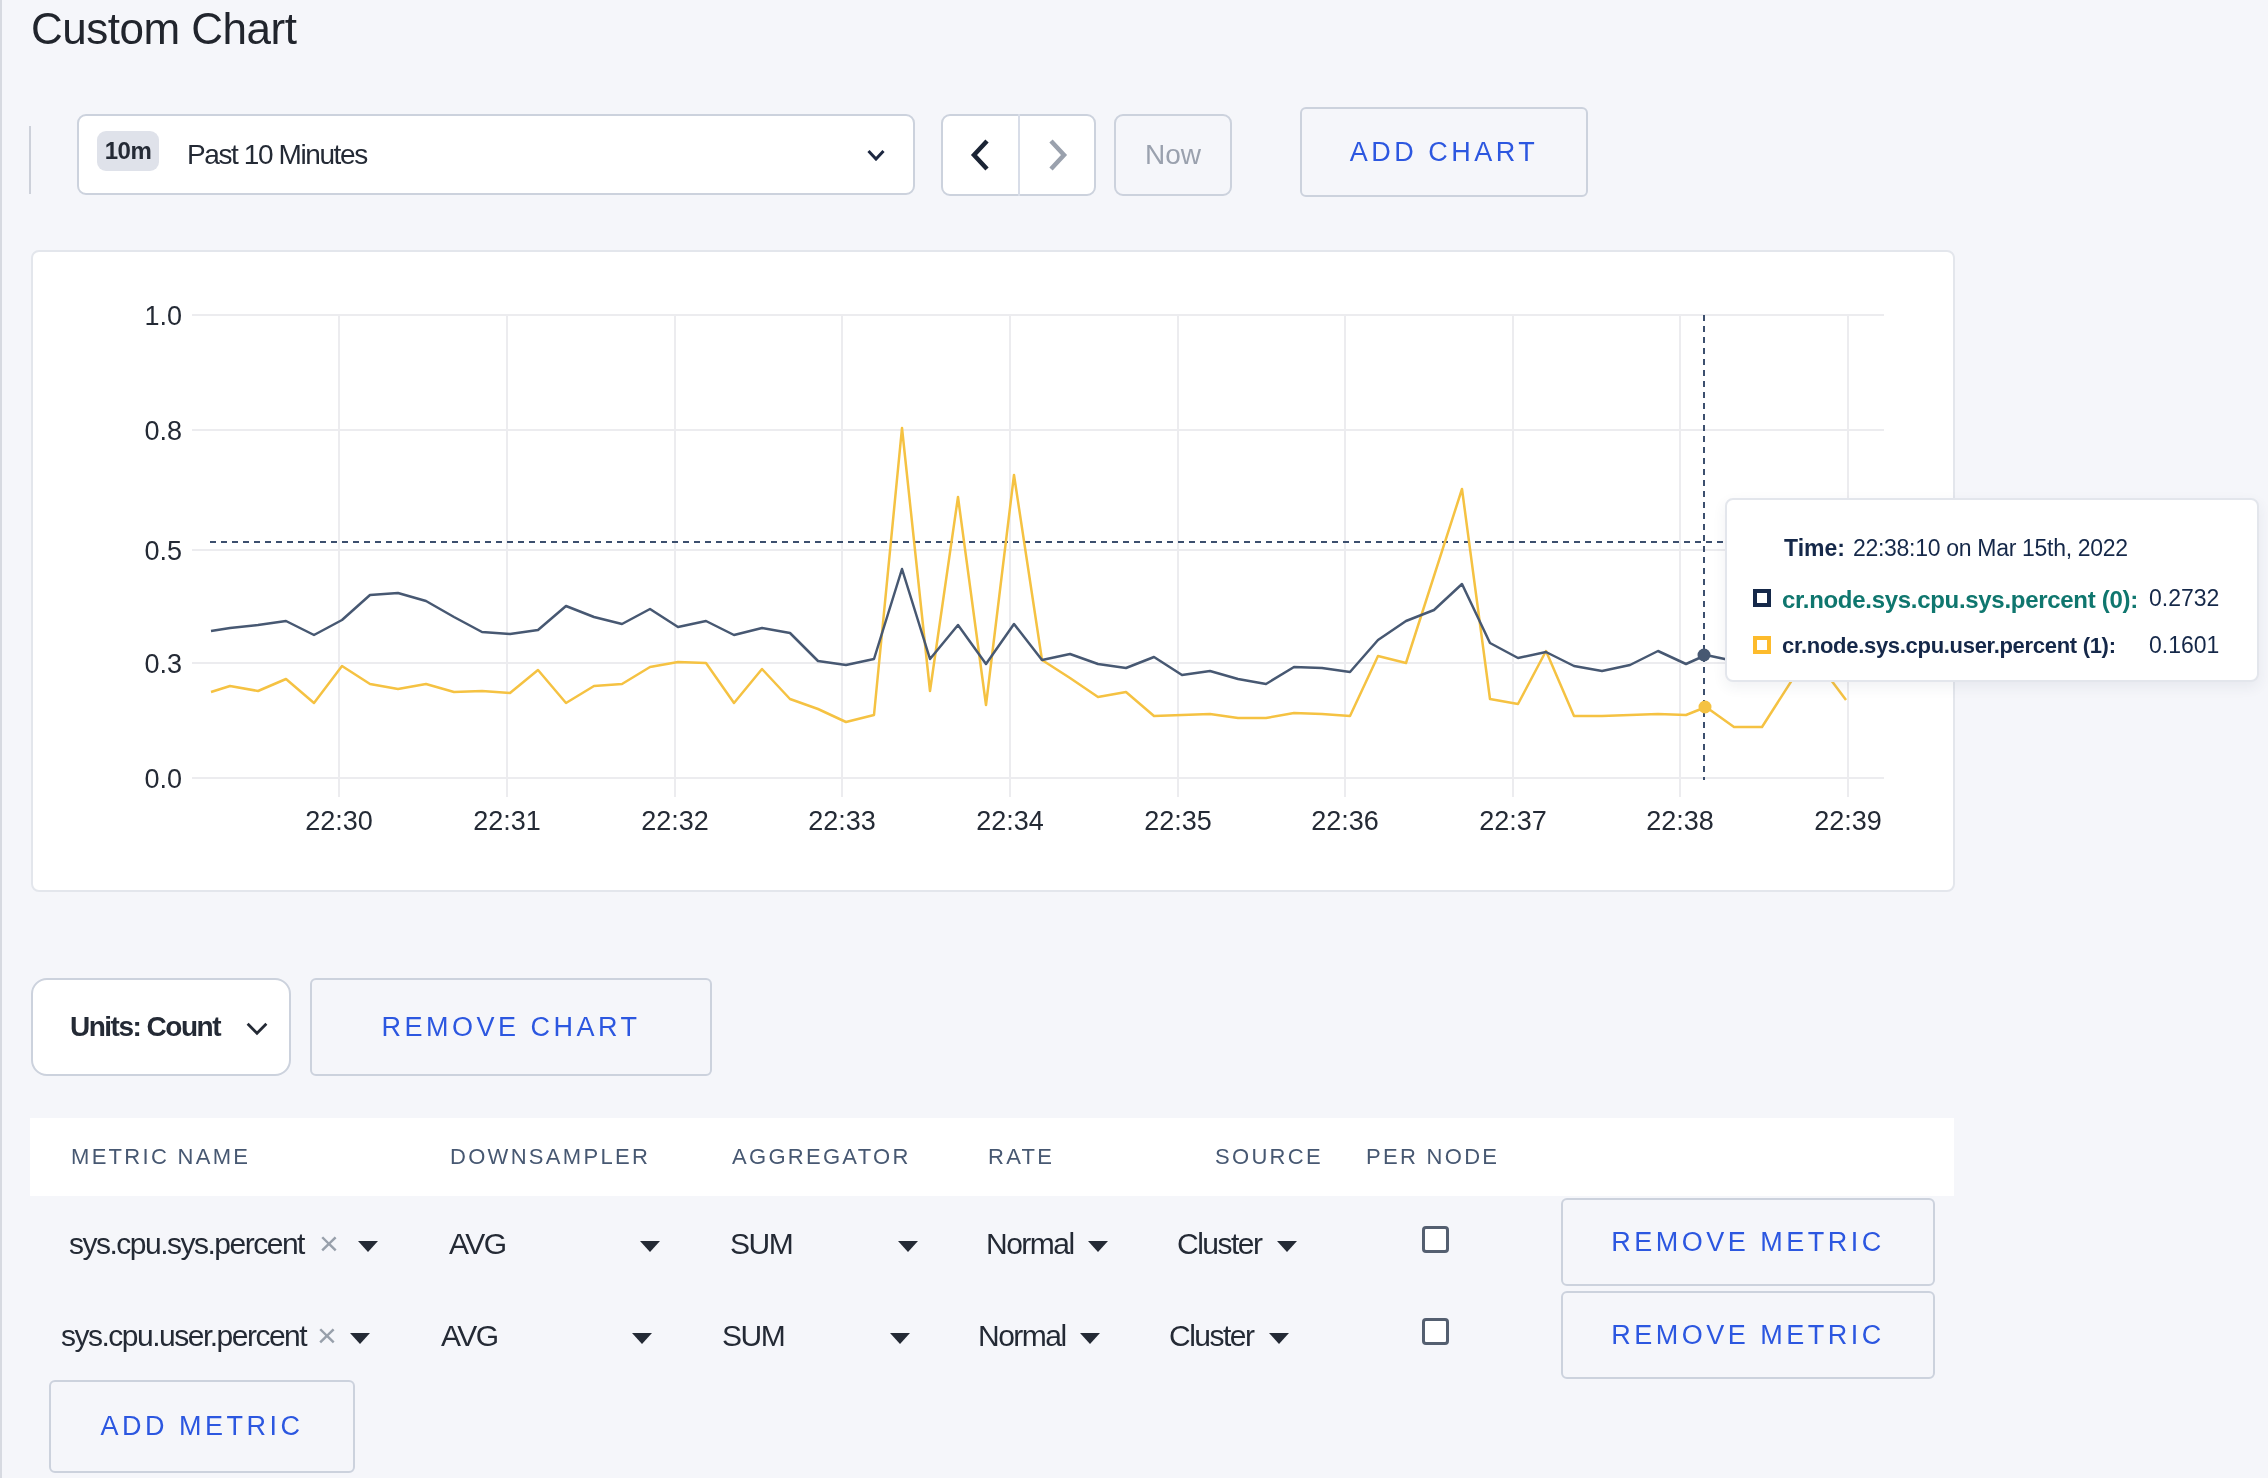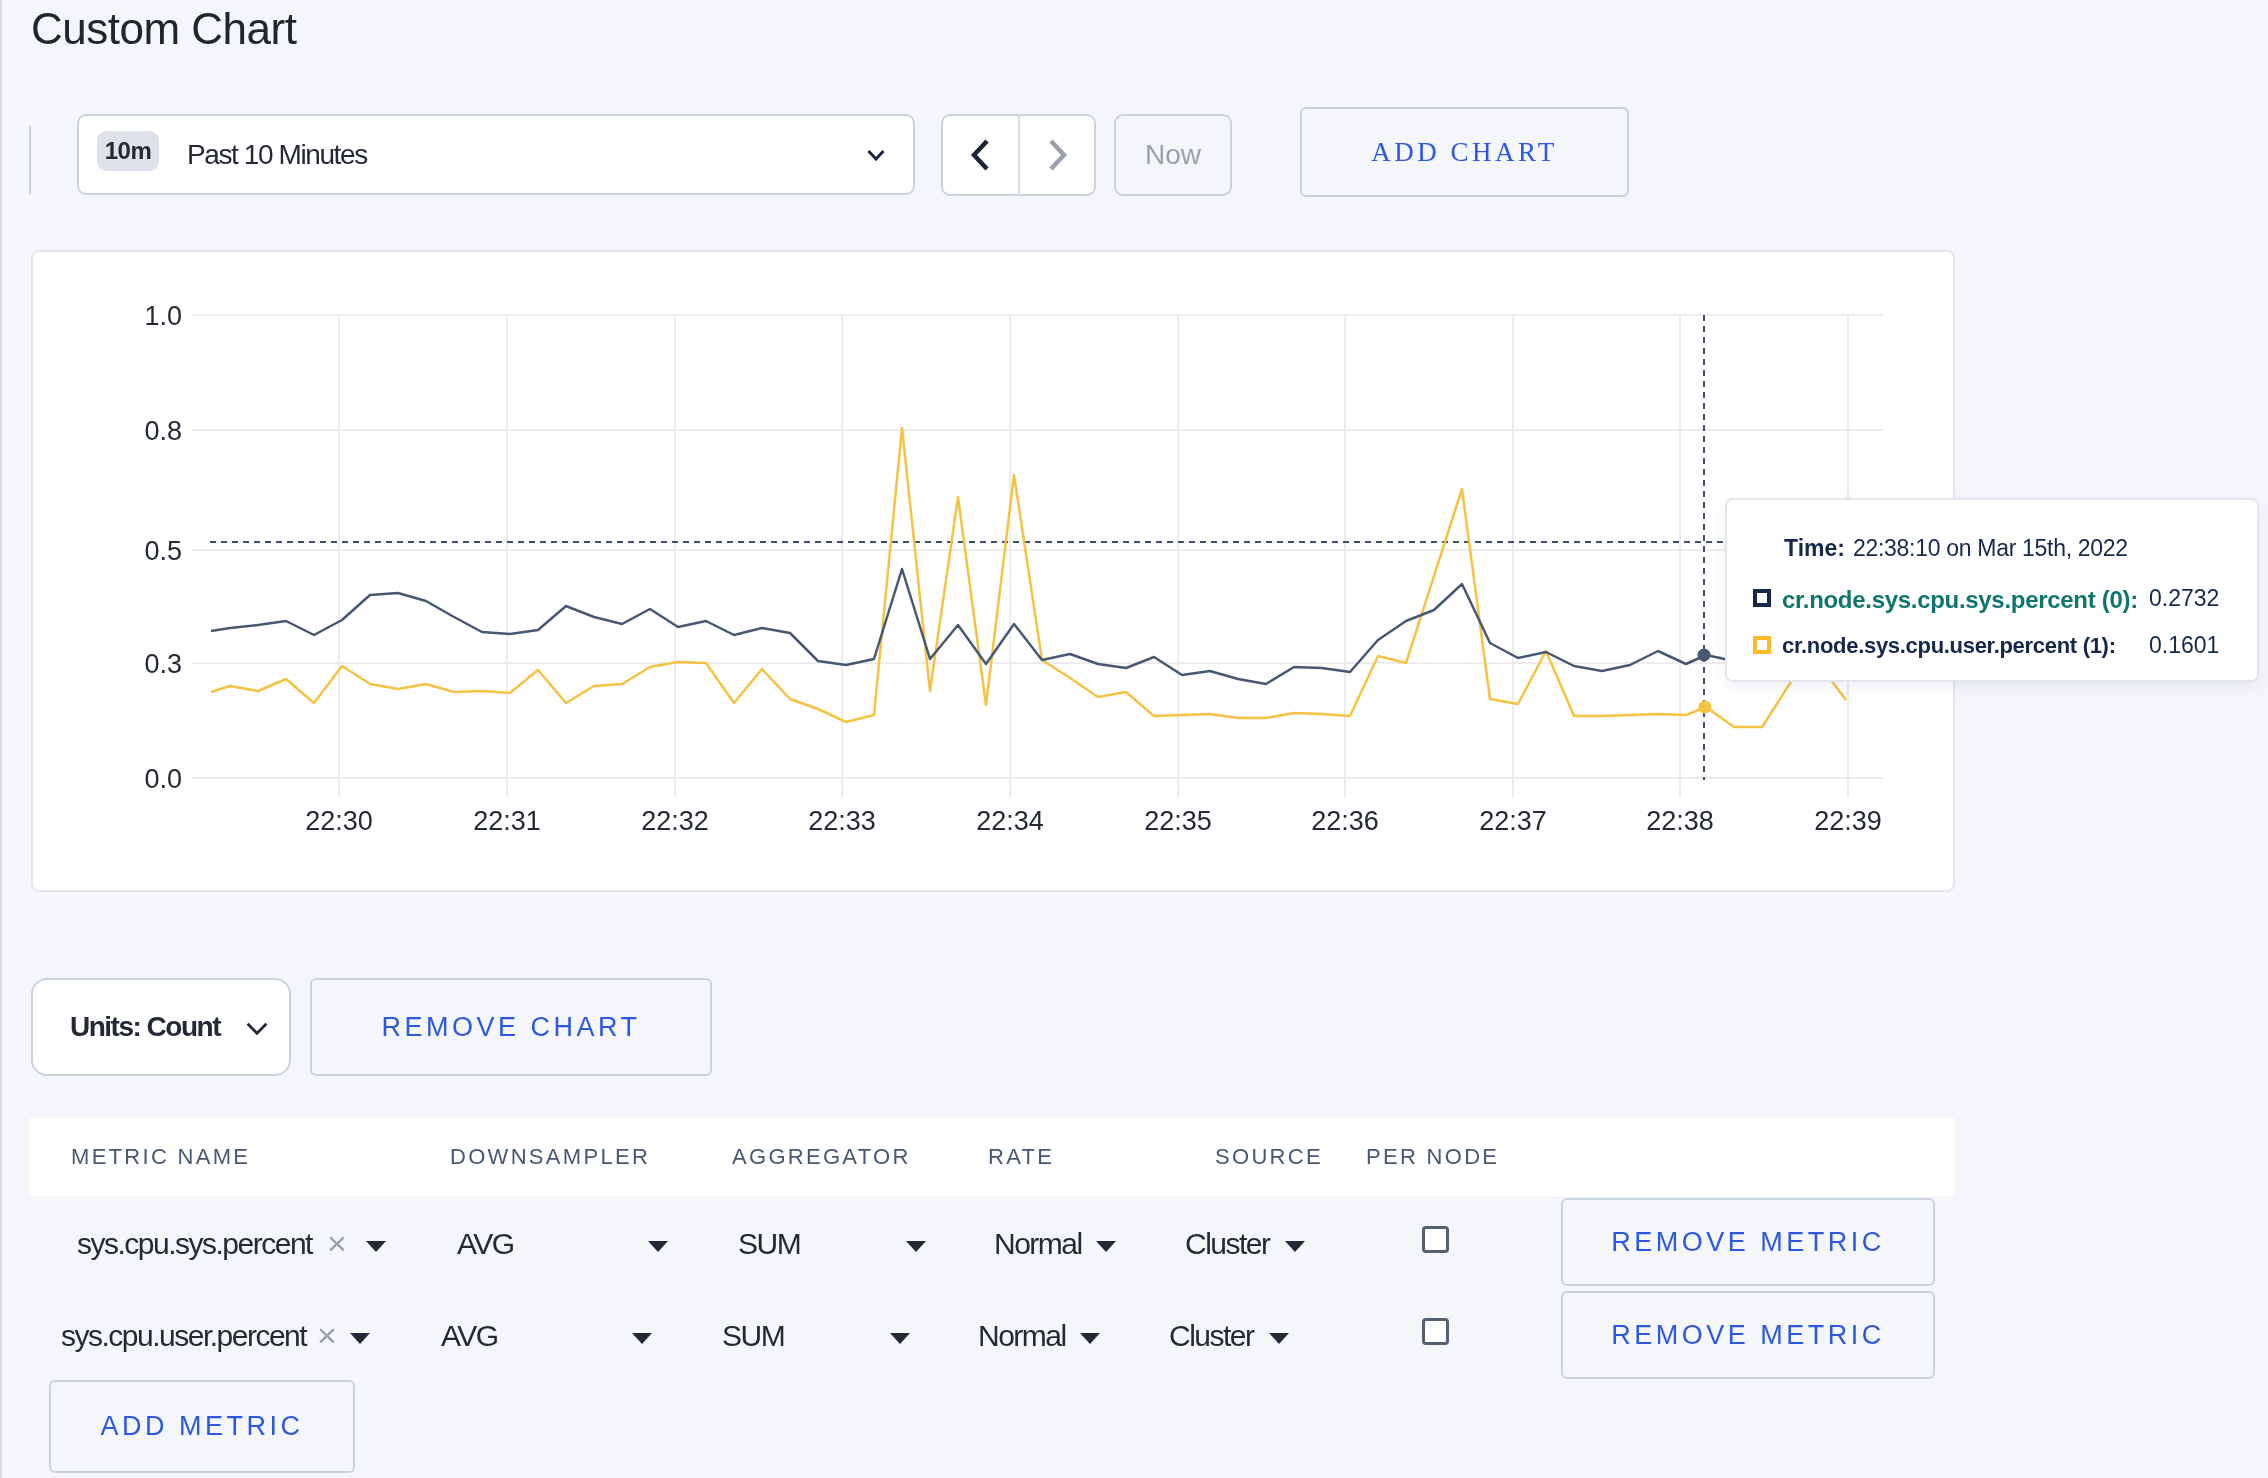"ADD CHART" div.btn { font-family: Liberation Serif, serif -> none; width: 329px -> 288px }
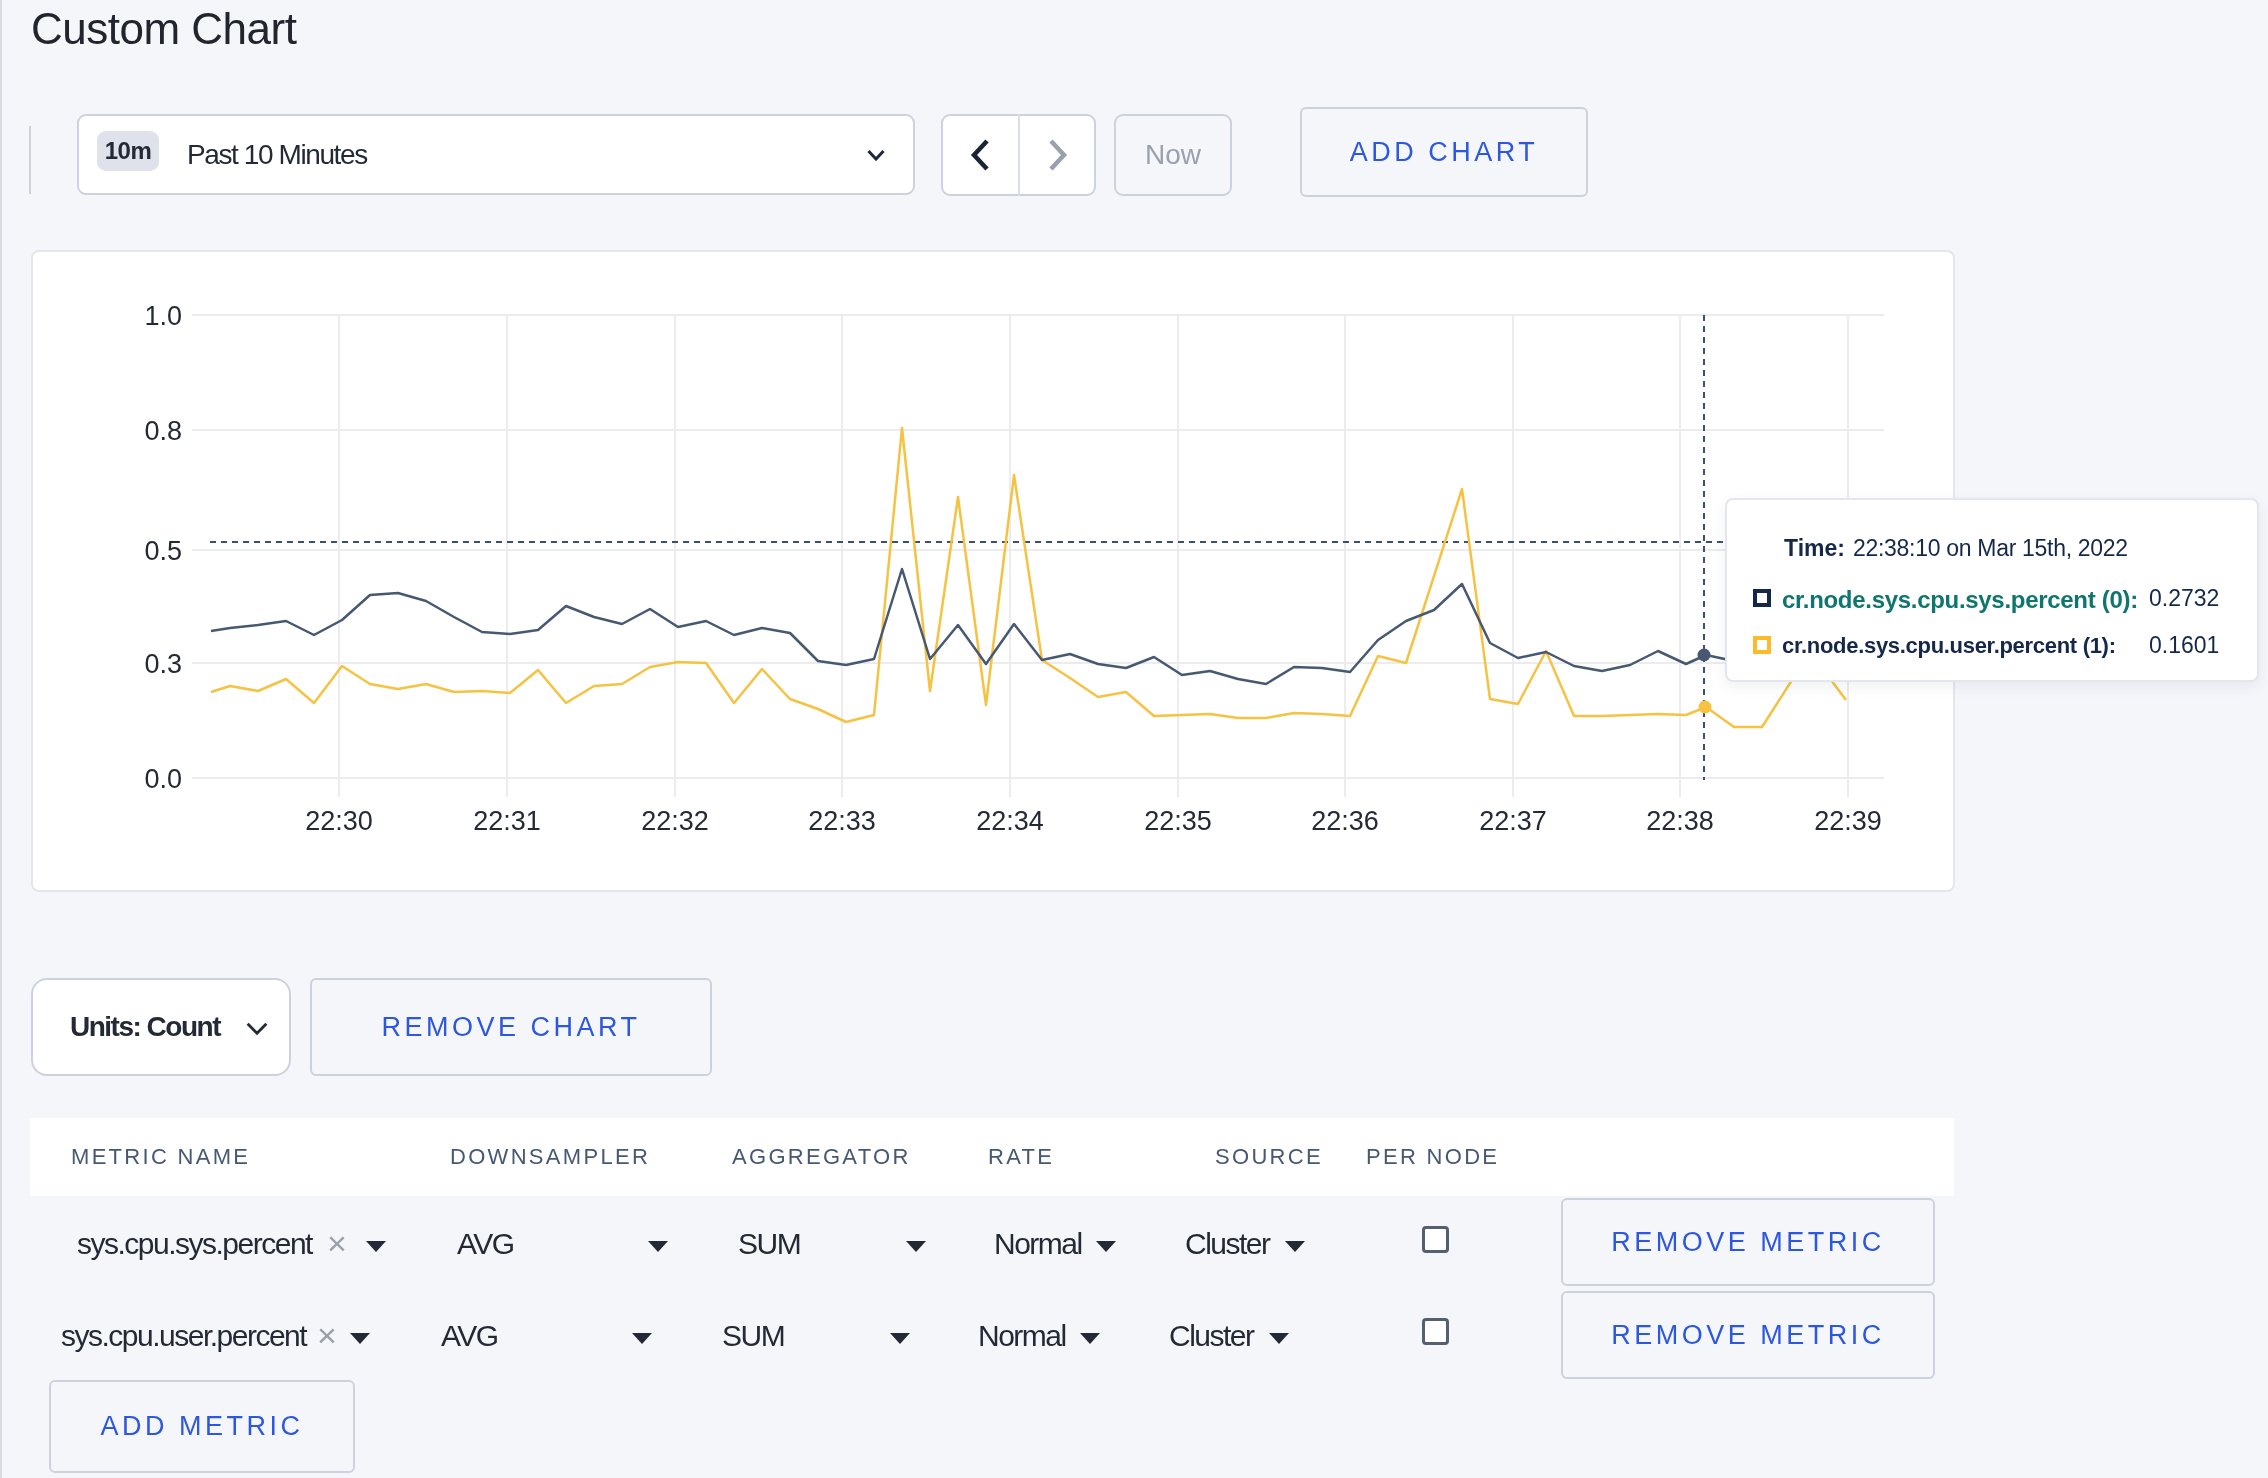"sys.cpu.sys.percent" div.abs { left: 16px -> 8px }
